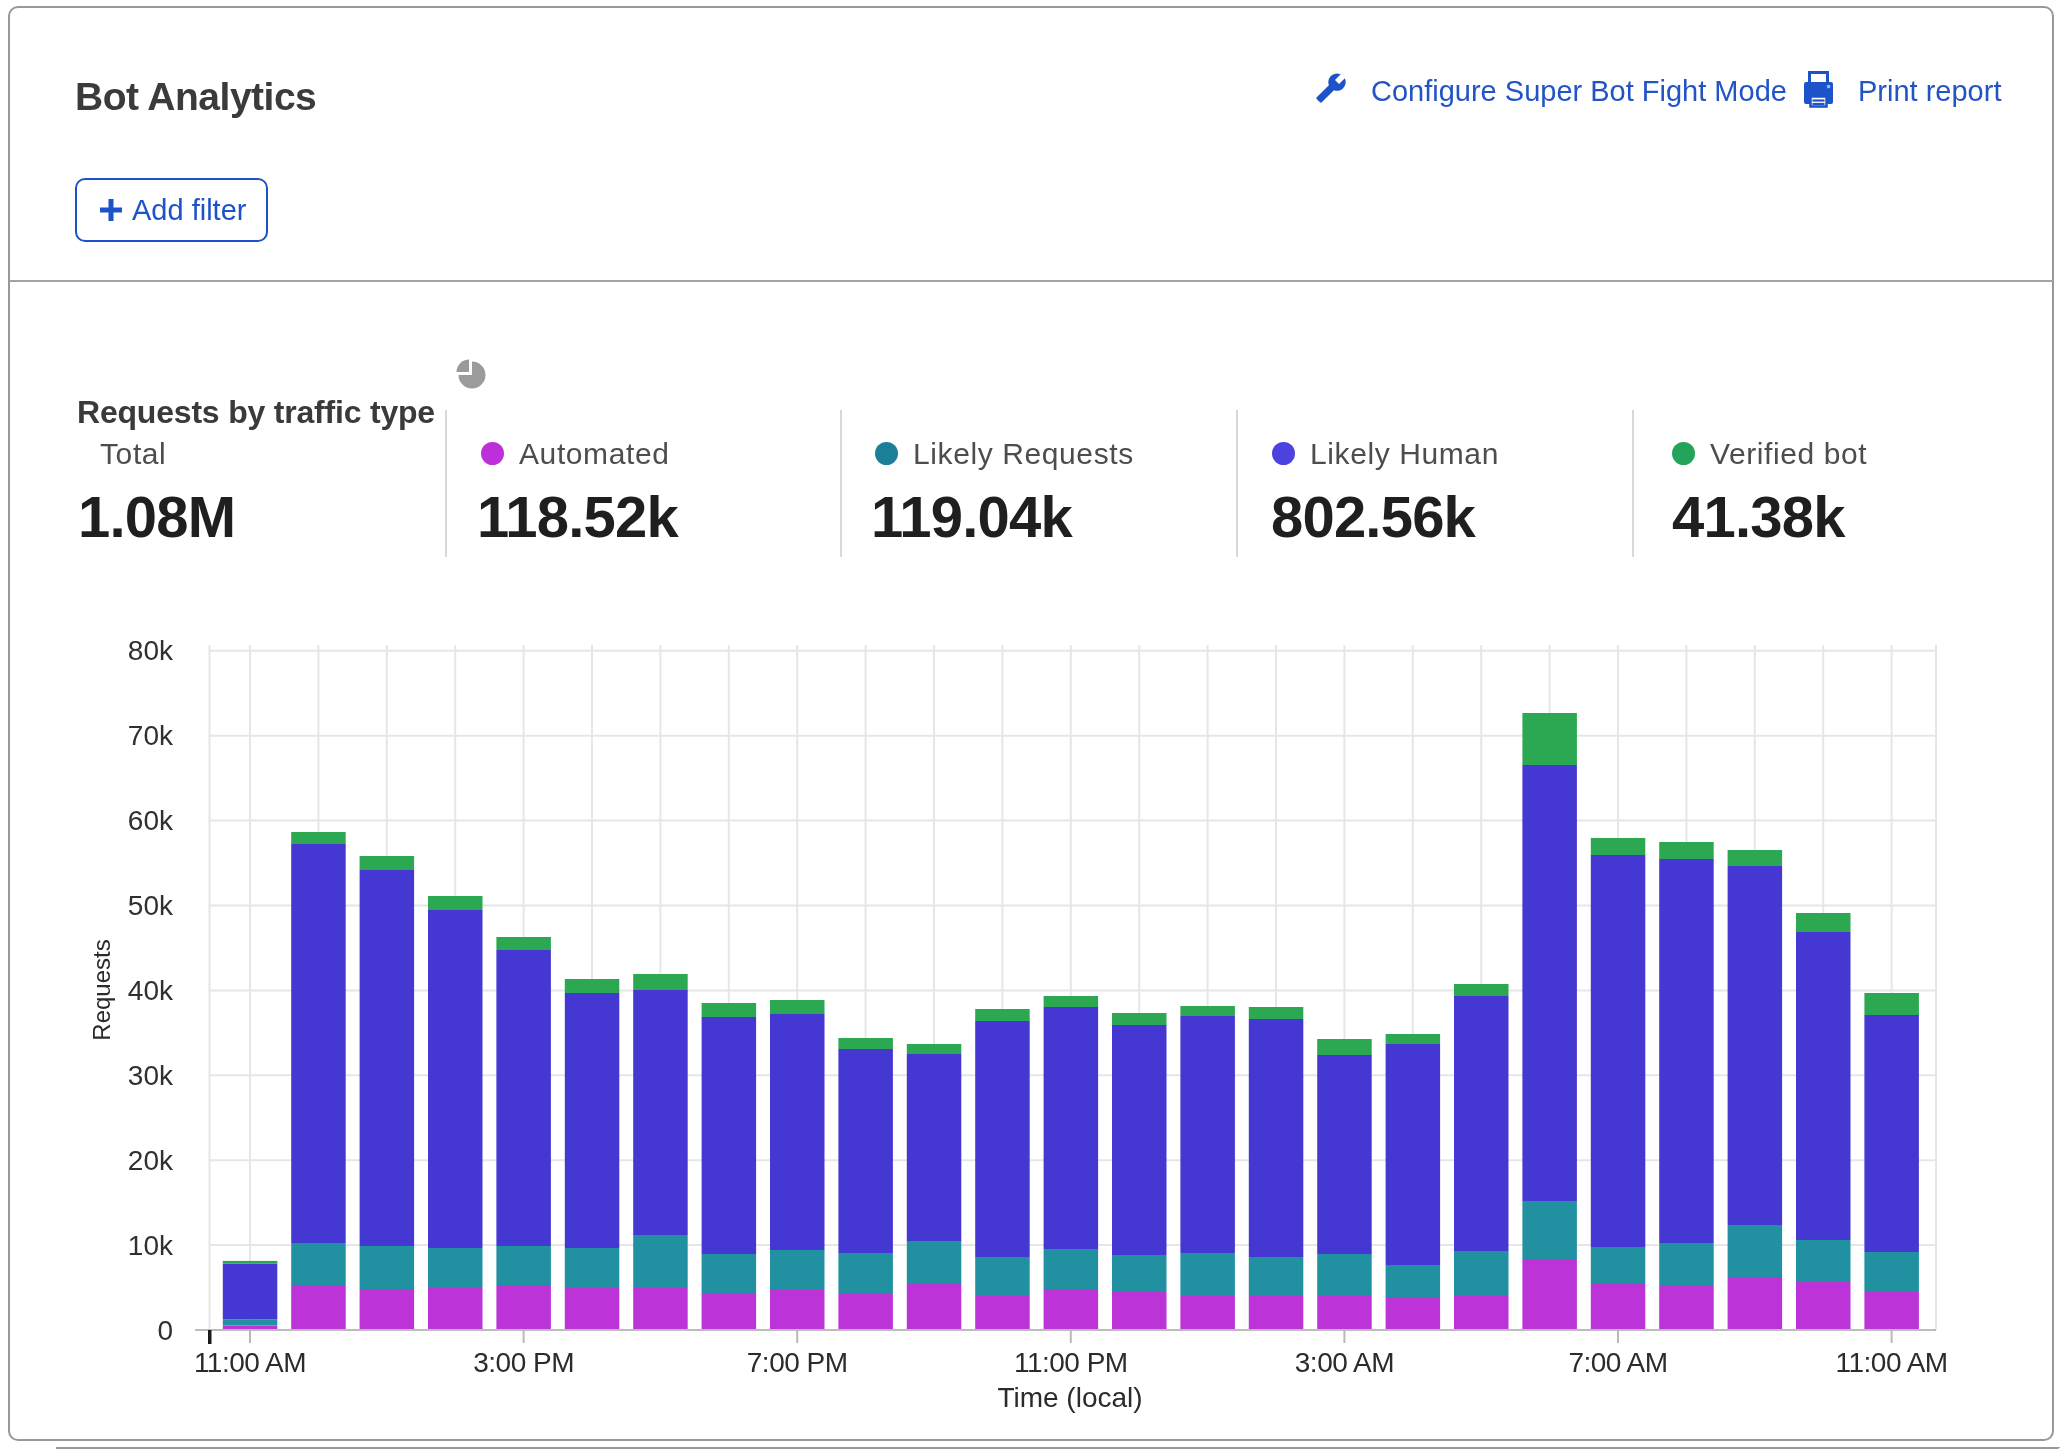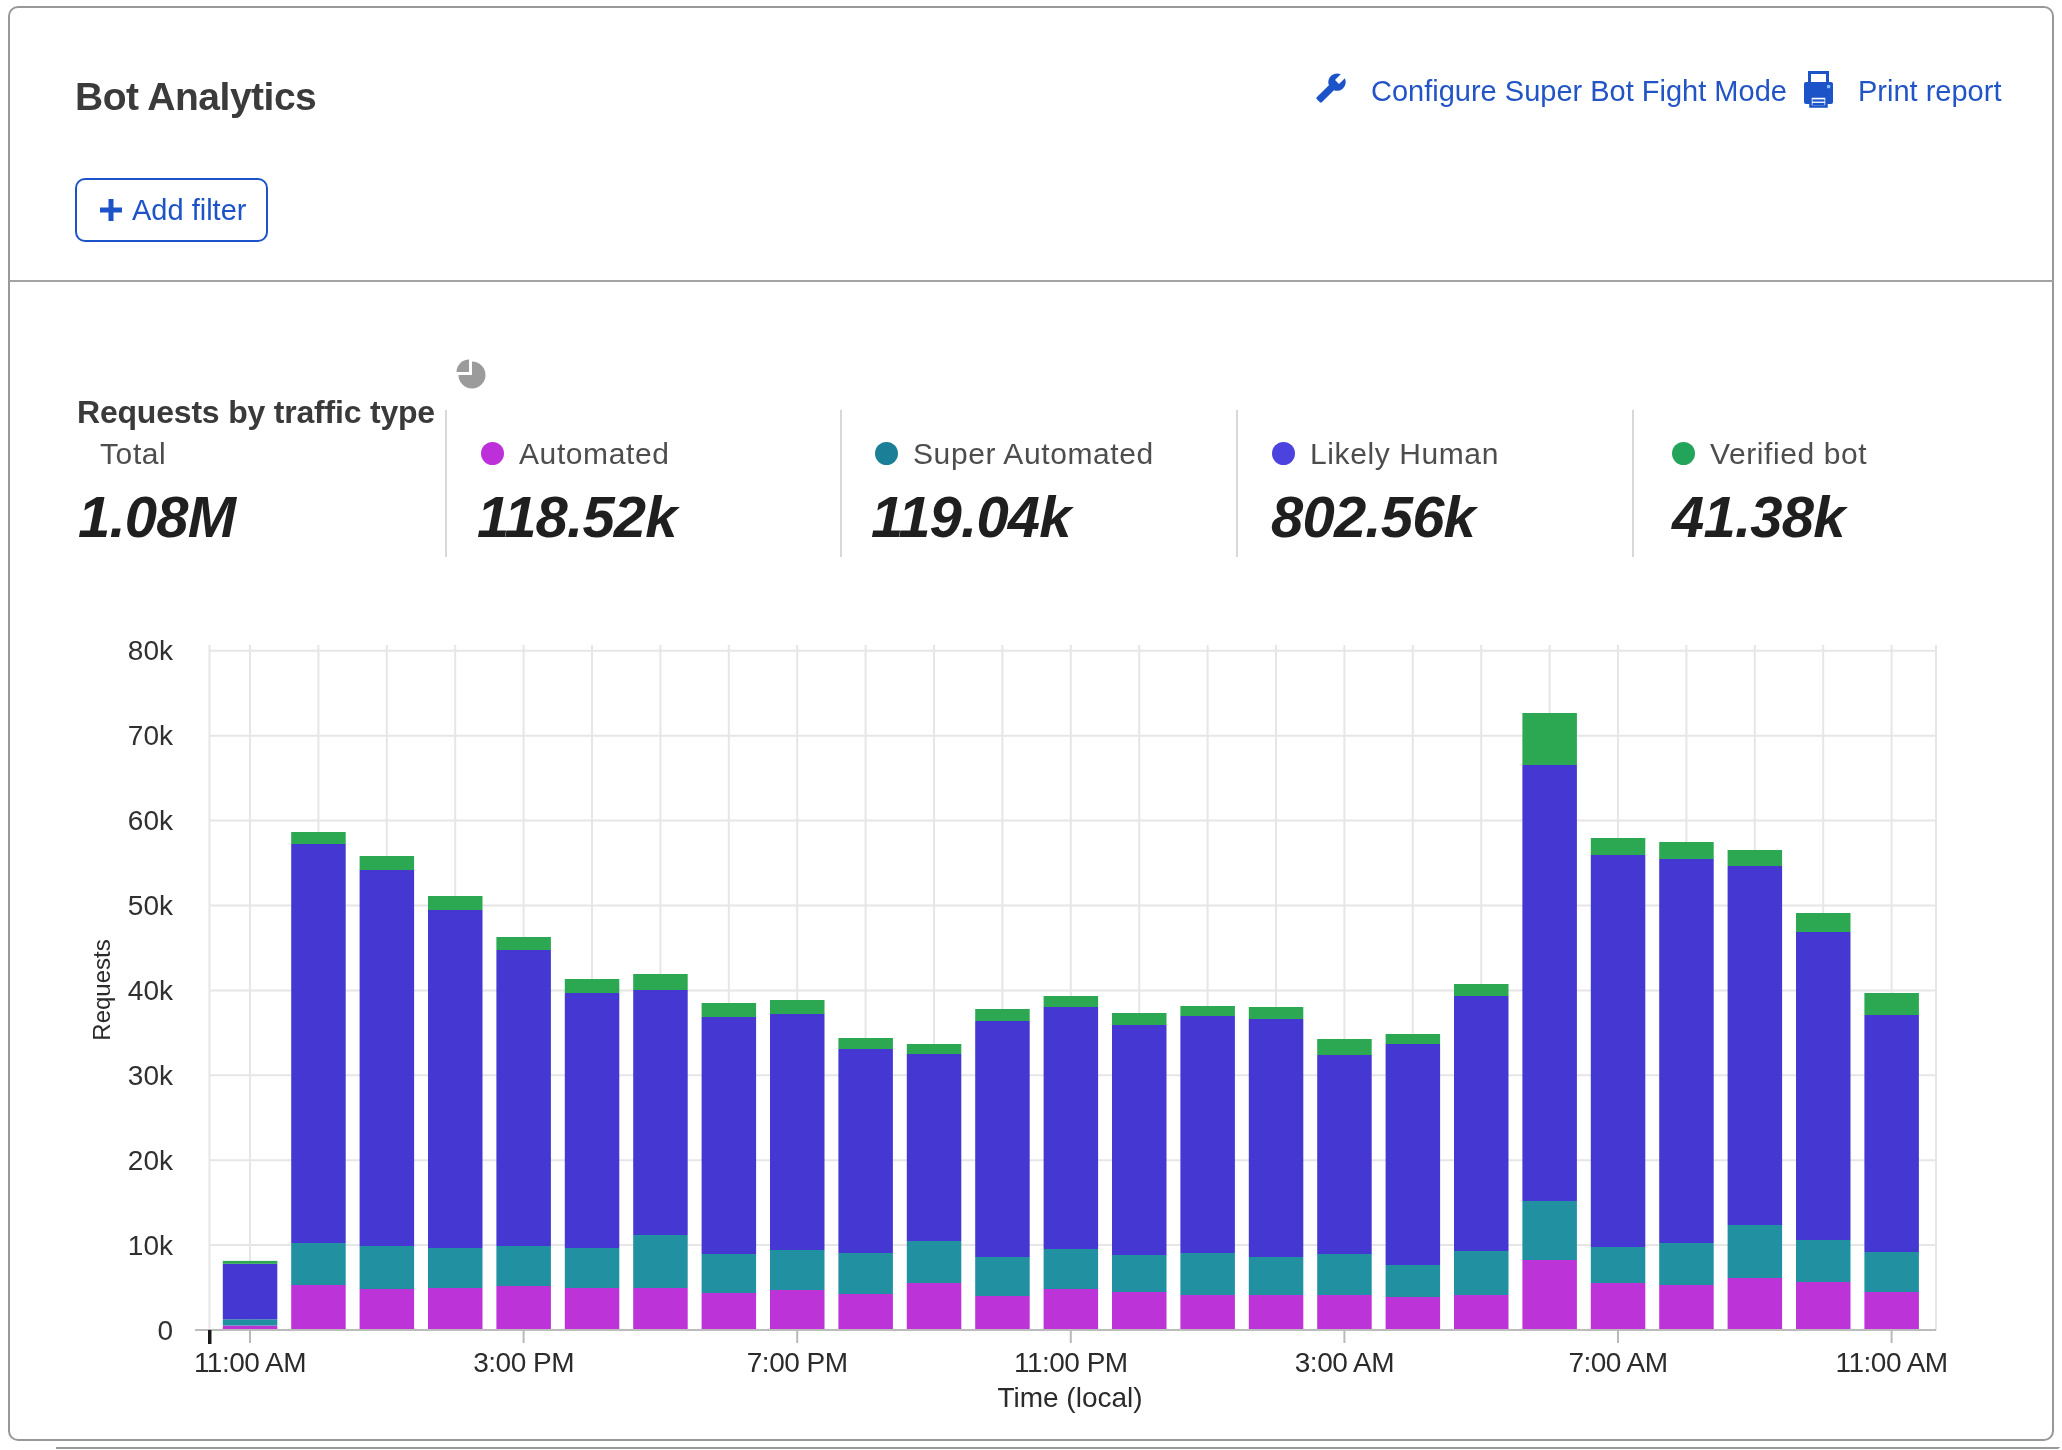"Super Automated" div.abs { text: Super Automated -> Likely Requests }
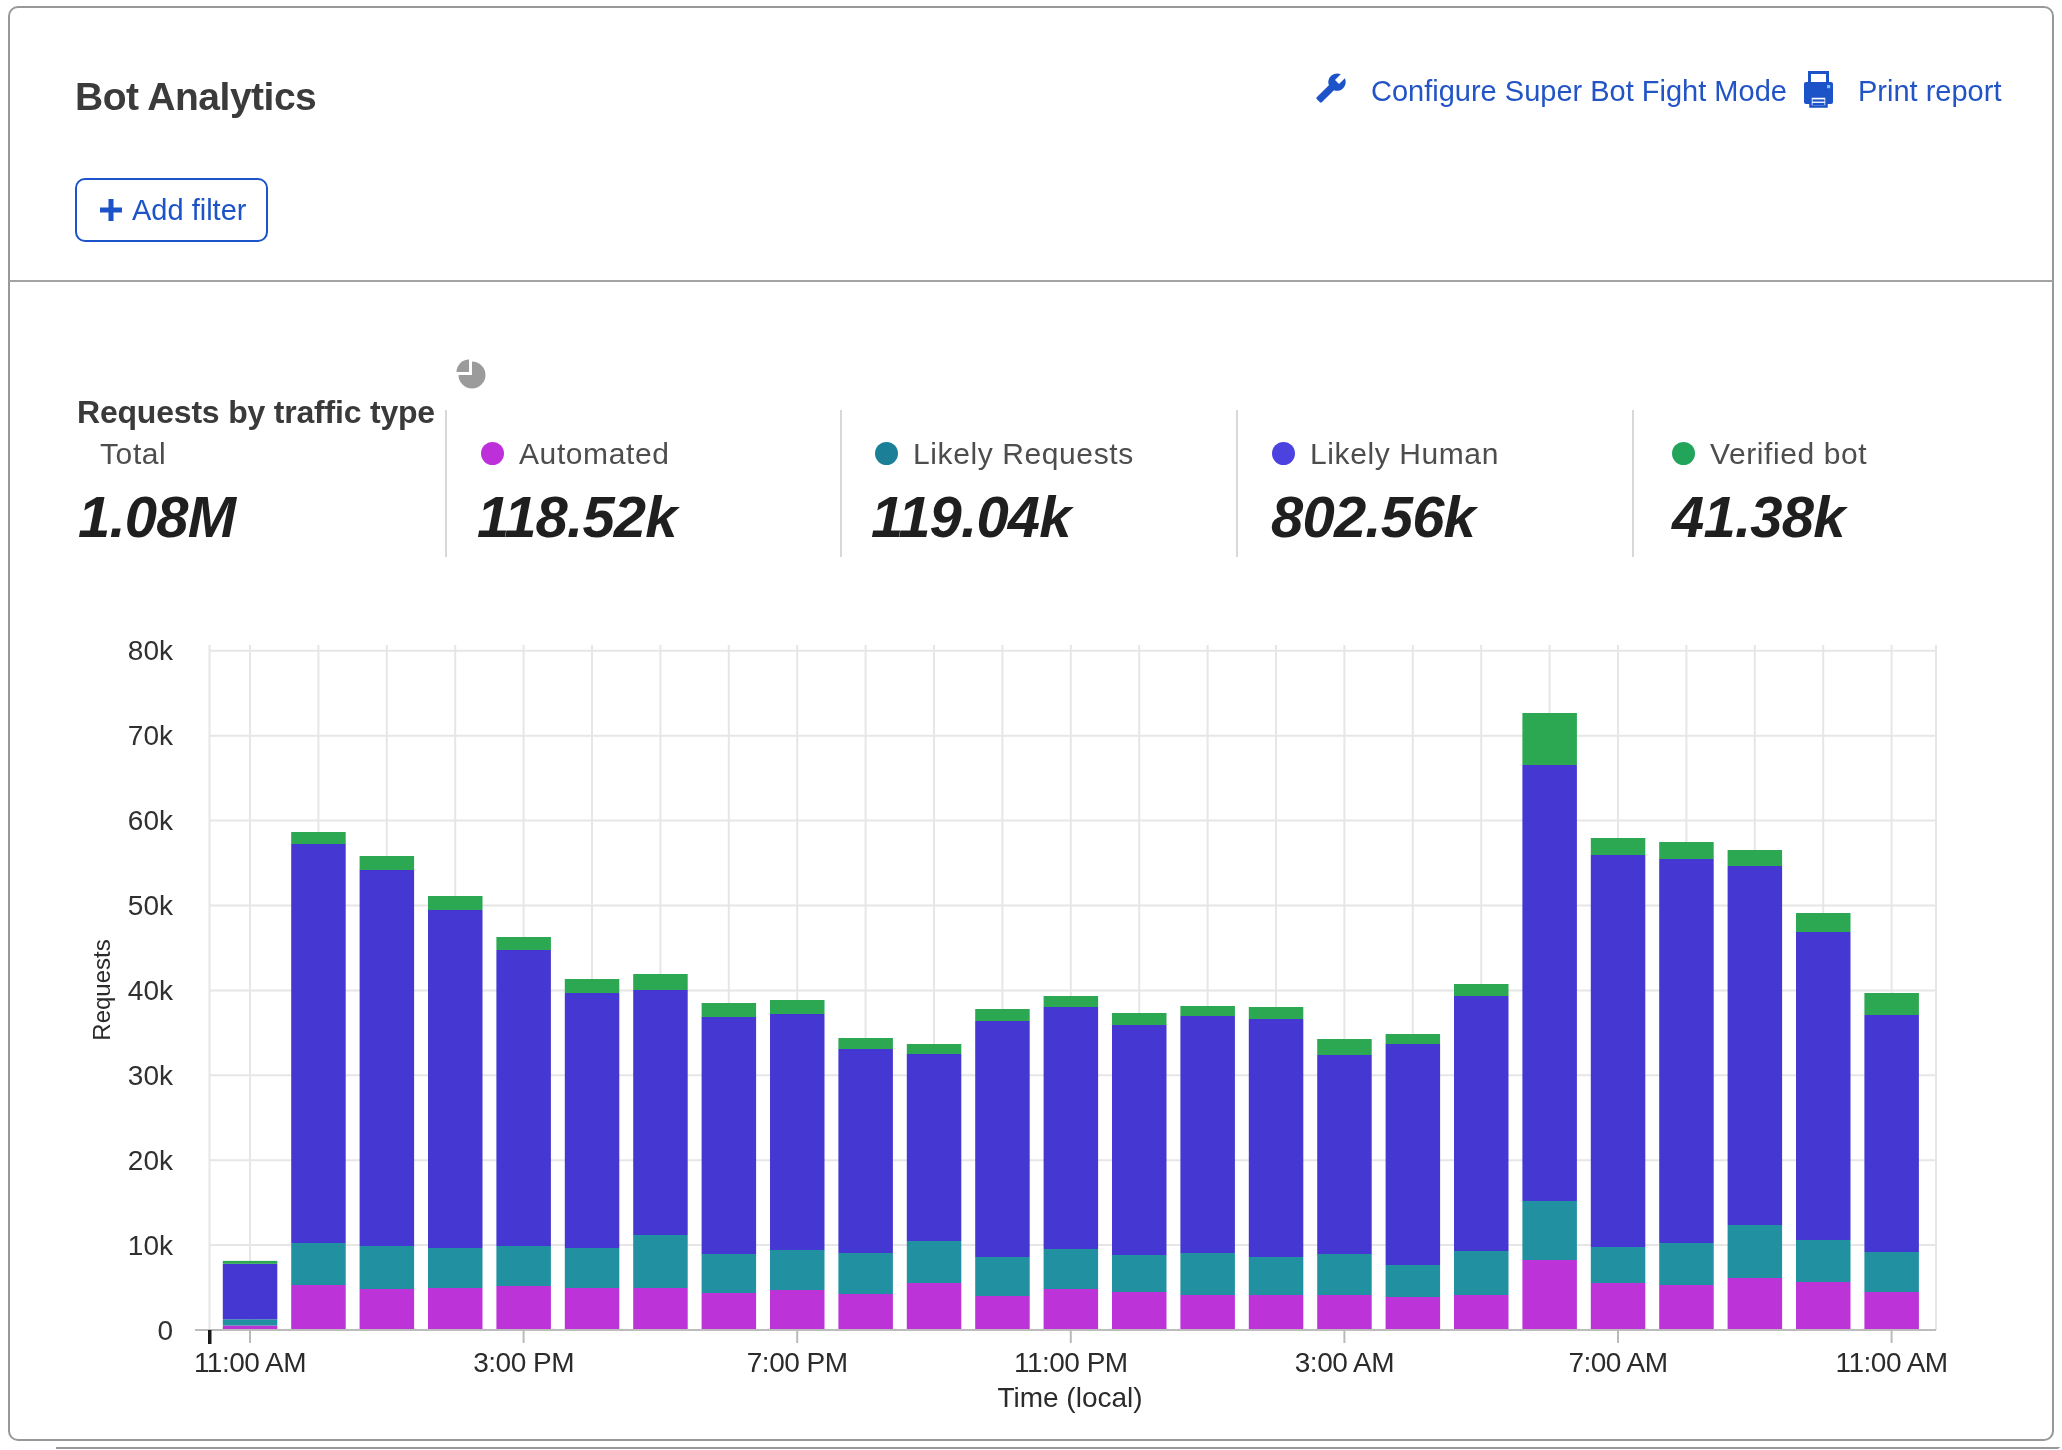"1.08M" .statval { font-style: italic -> none }
